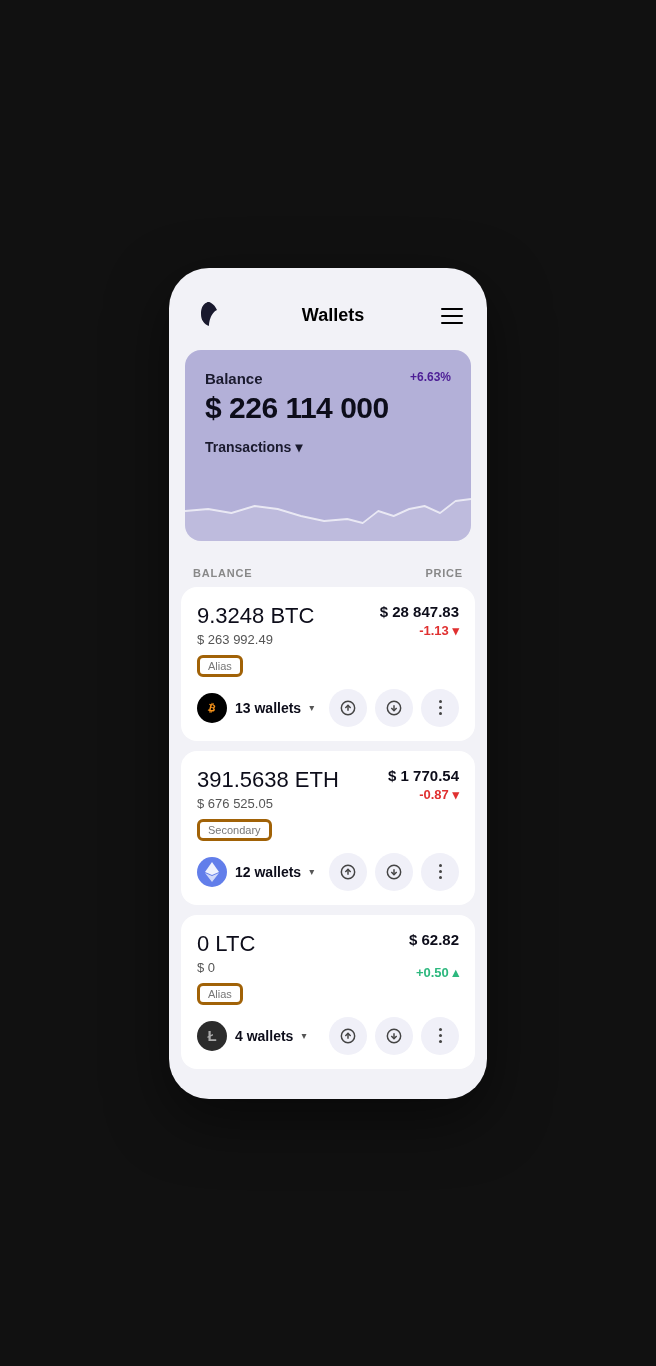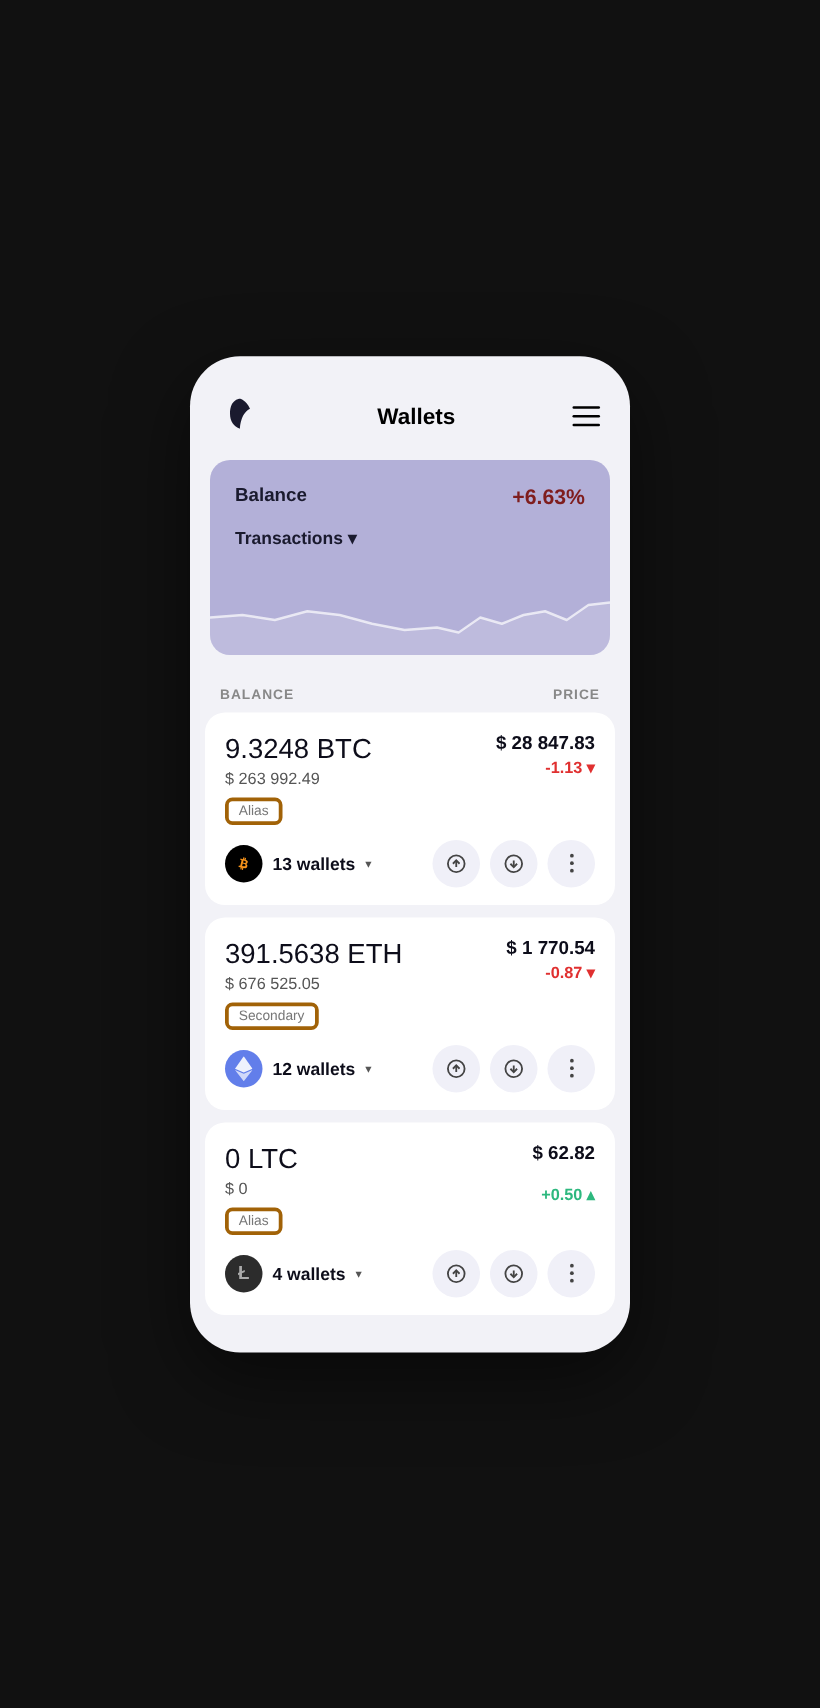"Wallets" .phone { width: 352px -> 318px }
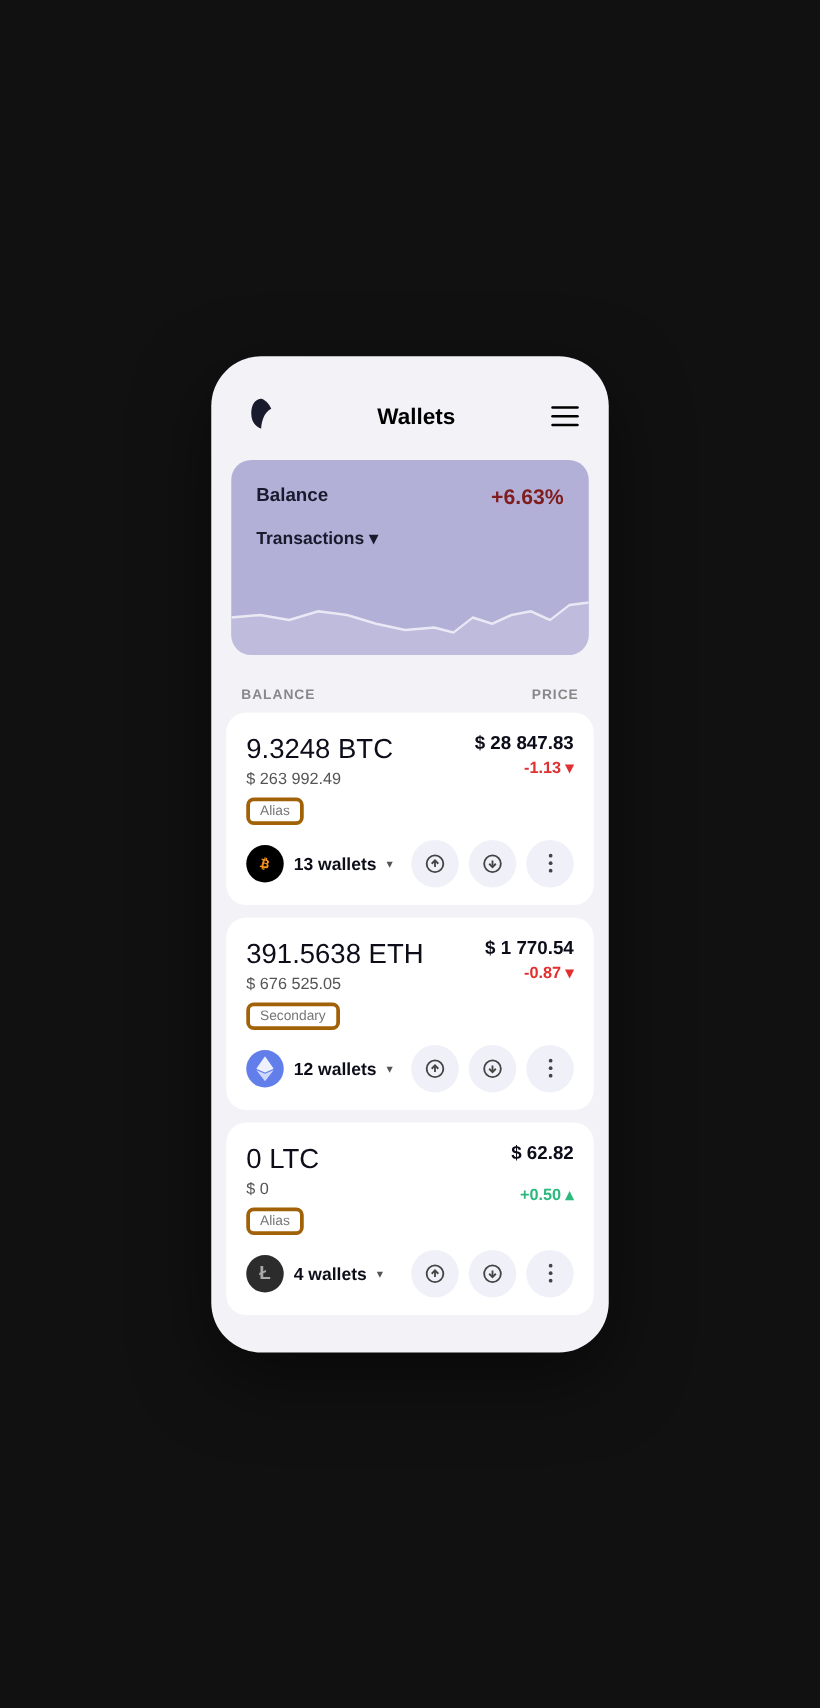"+6.63%" .balance-percent { color: #7f1d1d -> #4c1d95; font-size: 17px -> 12px }
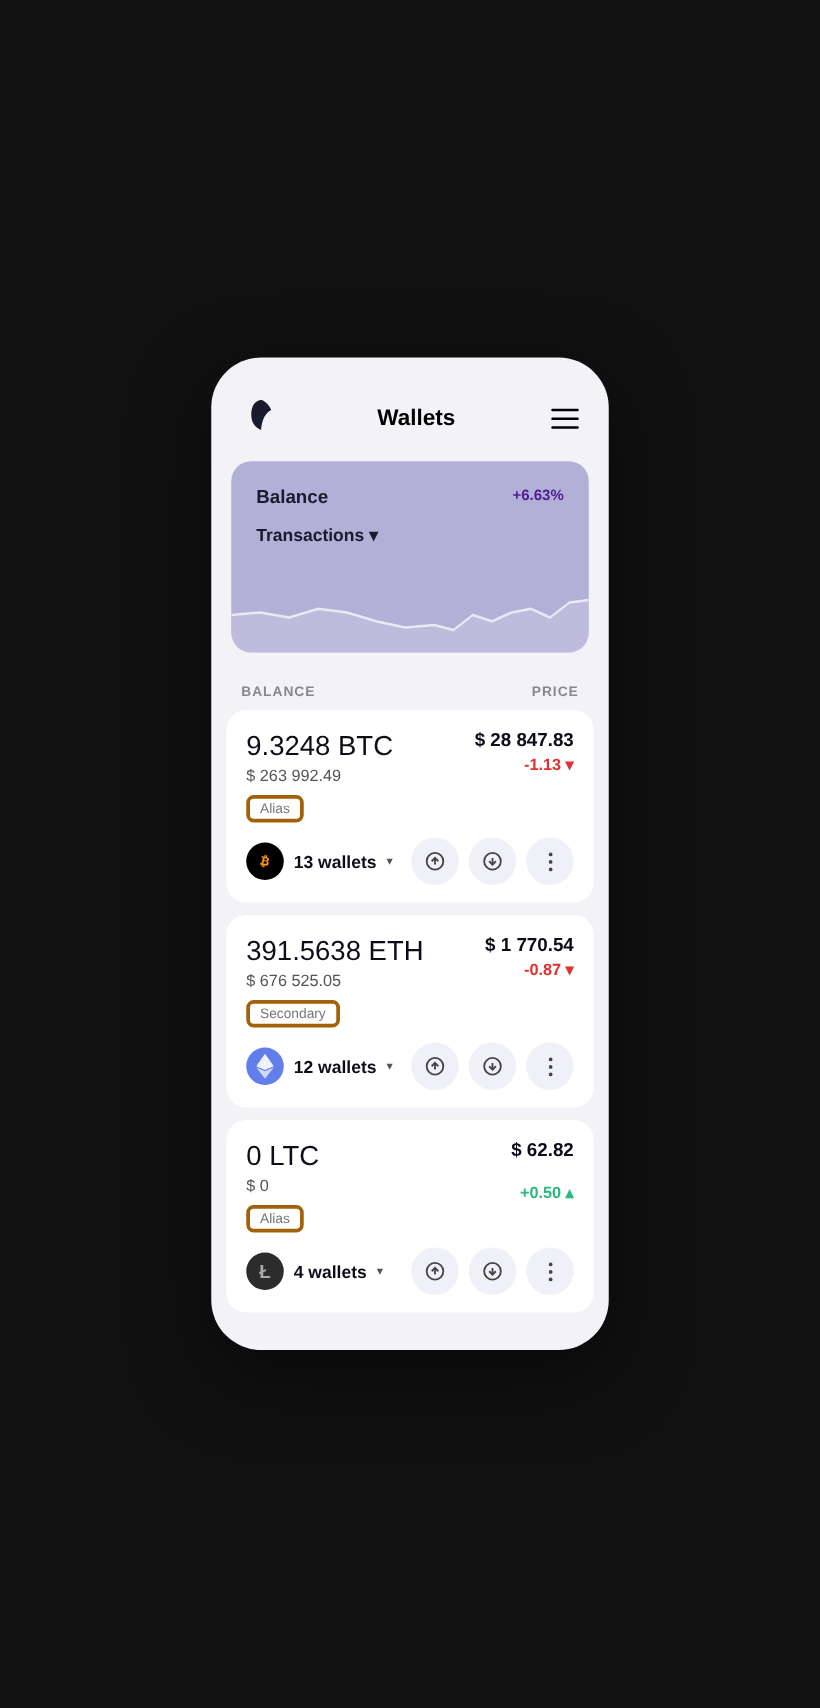"$ 226 114 000" div.balance-amount { html: none -> <div>$ 226 114 000</div> }
